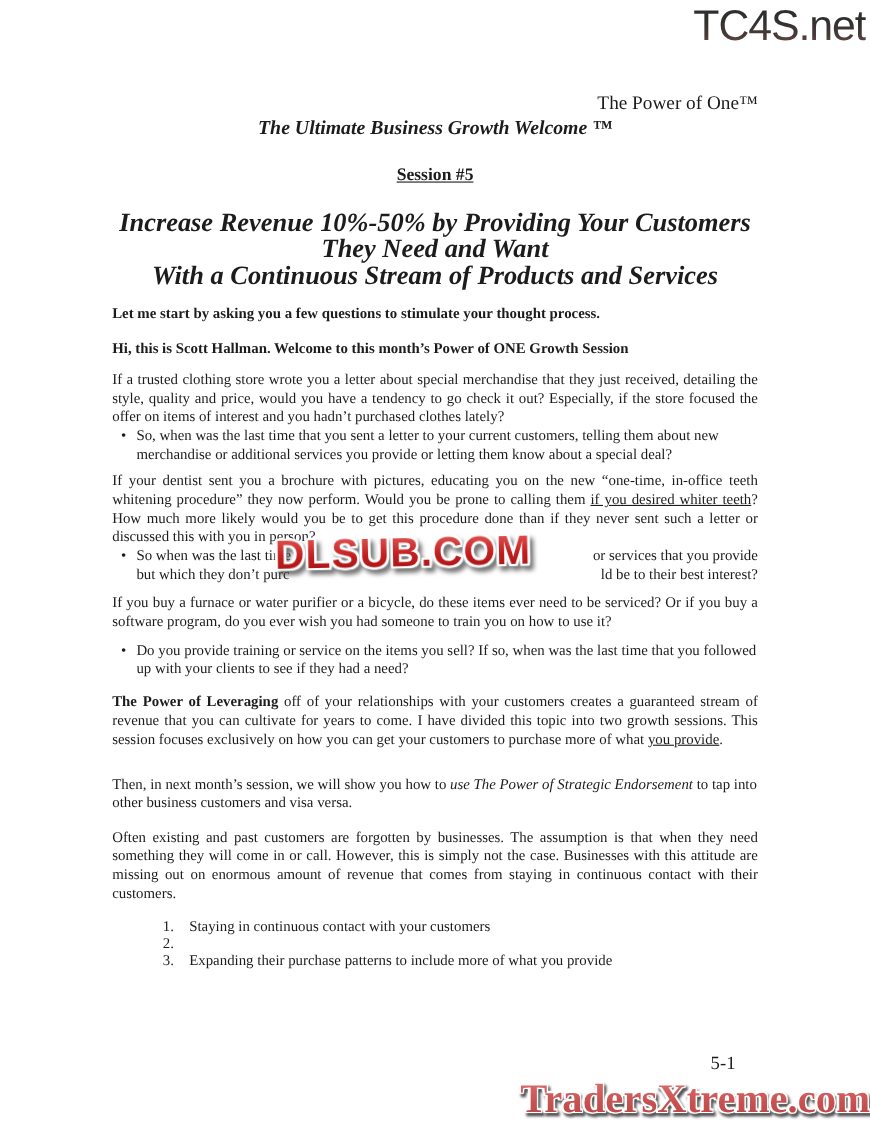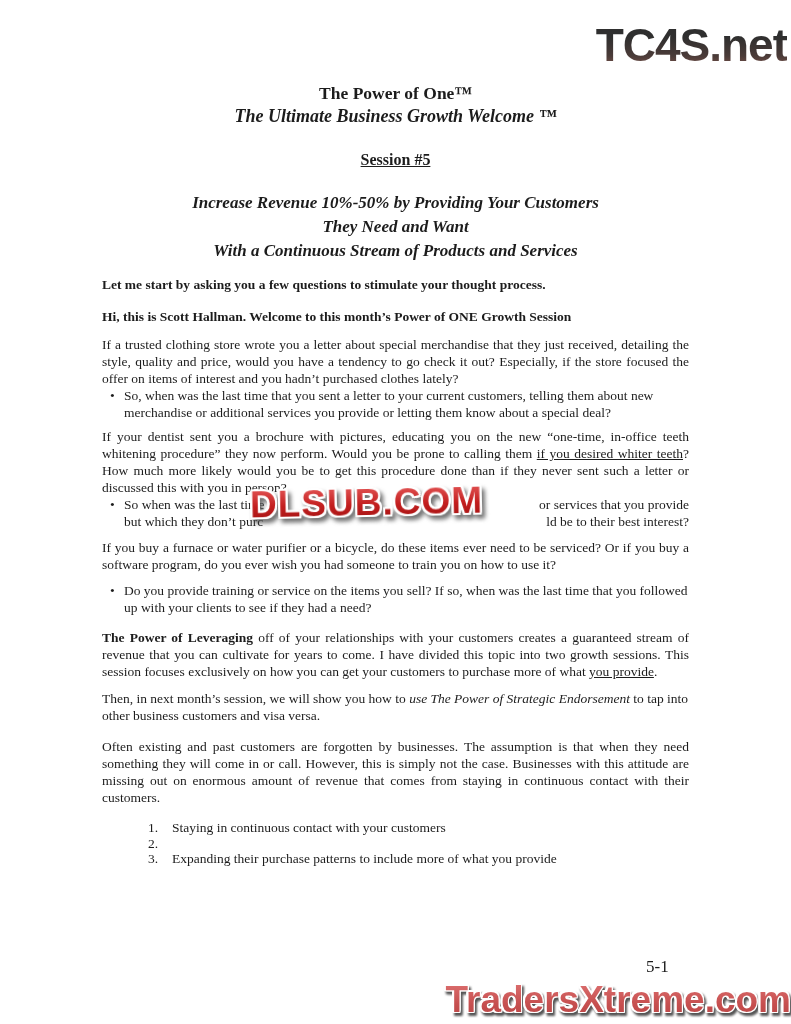"TC4S.net" .tc4s { font-size: 46px -> 39px; font-weight: bold -> normal; top: 18px -> 2px }
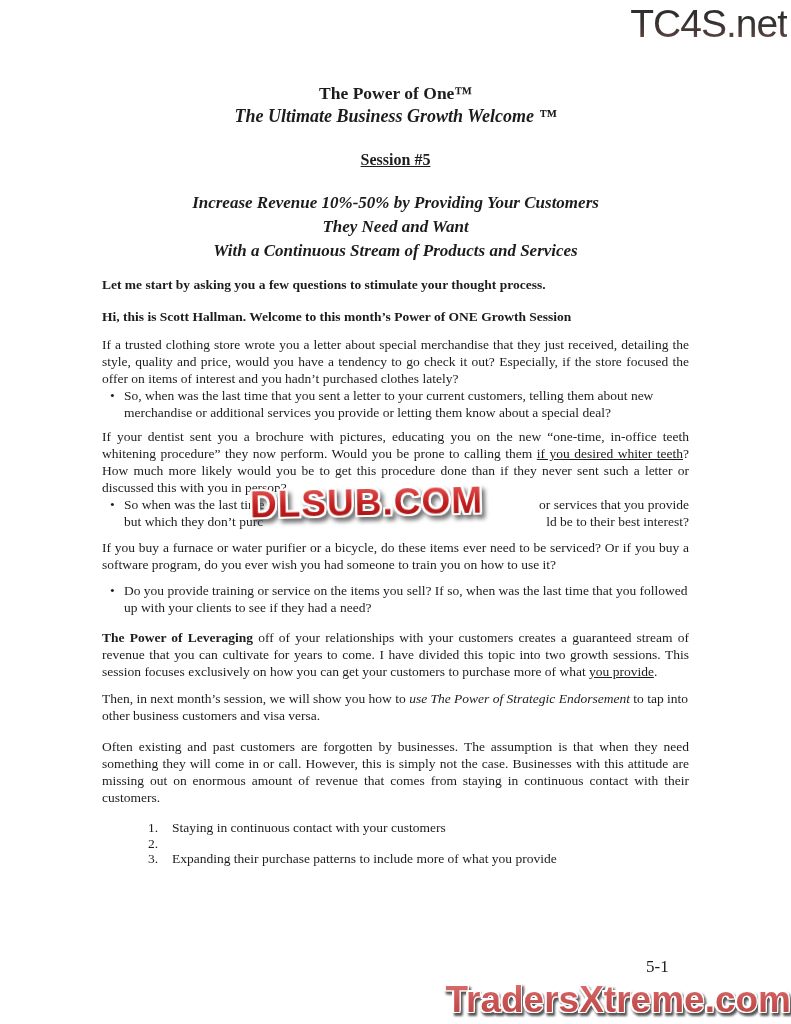"The Power of One™" .title1 { font-weight: bold -> normal; text-align: none -> right }
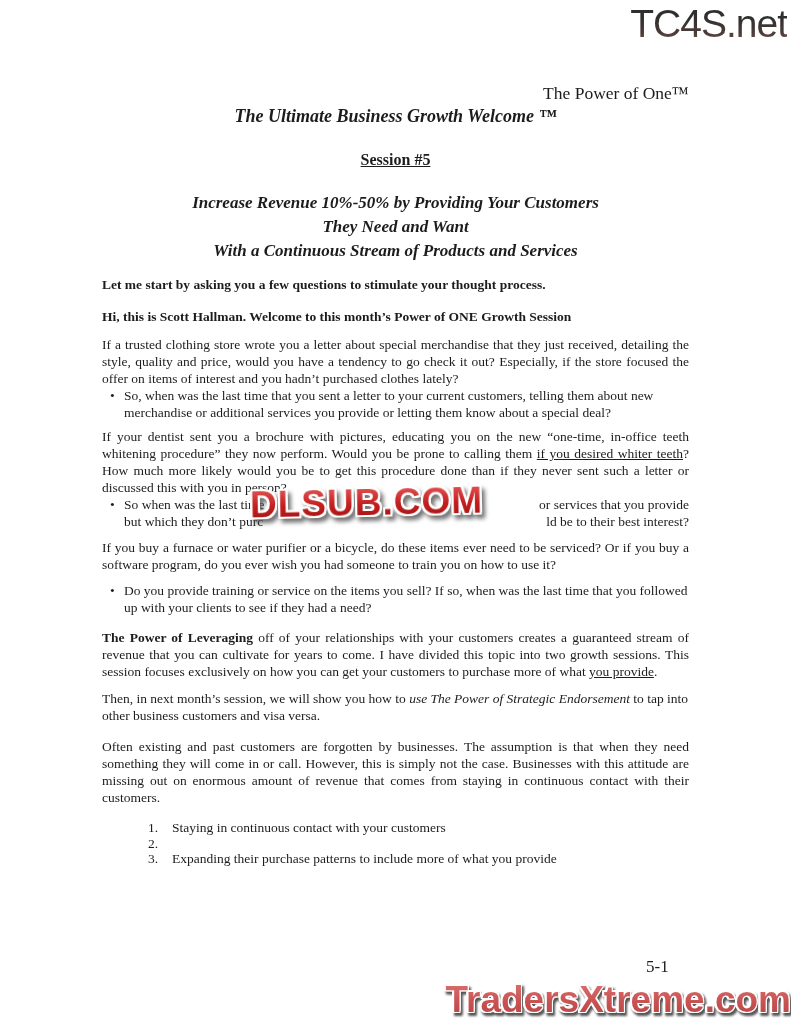"Increase Revenue 10%-50% by Providing" .heading { font-size: 17px -> 24px }
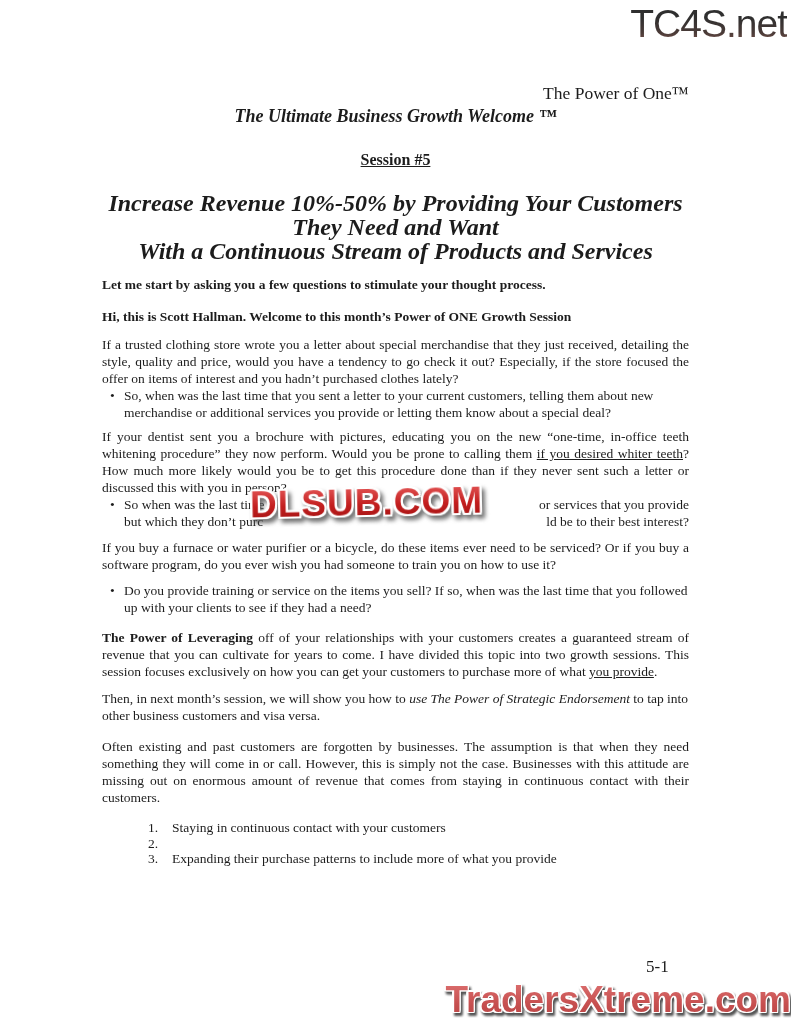"Then, in next month’s session," .mt-next { margin-top: 10px -> 24px }
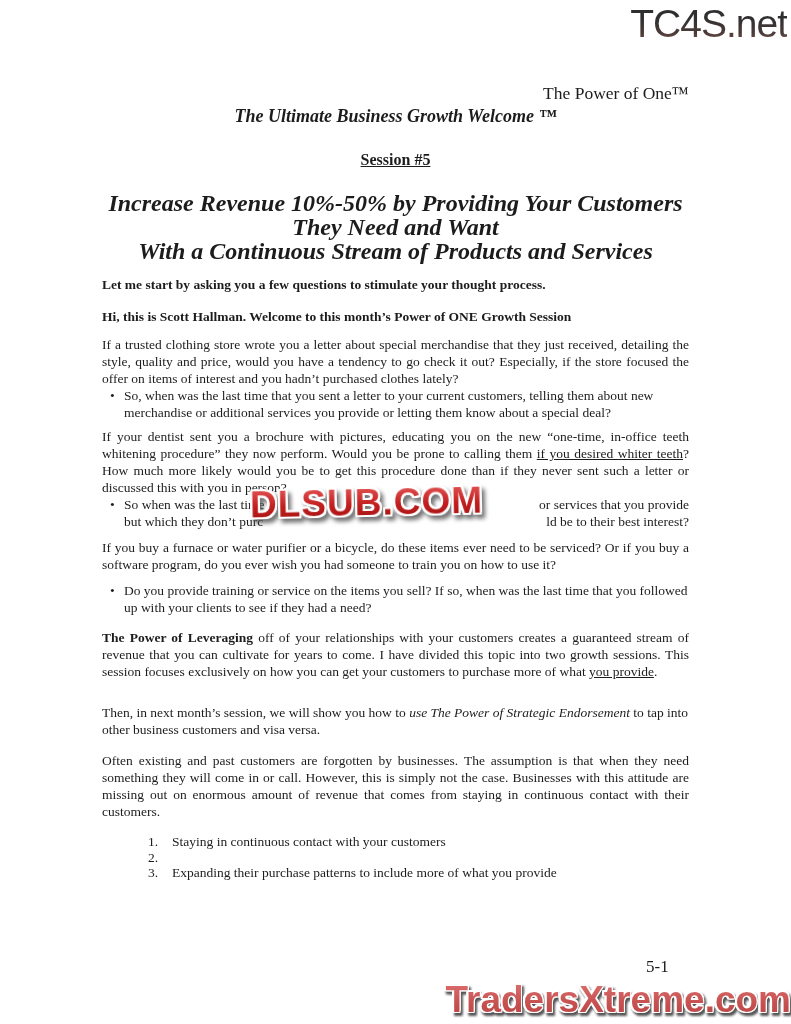"TradersXtreme.com" .tx-logo { font-family: Liberation Sans, sans-serif -> Liberation Serif, serif }
